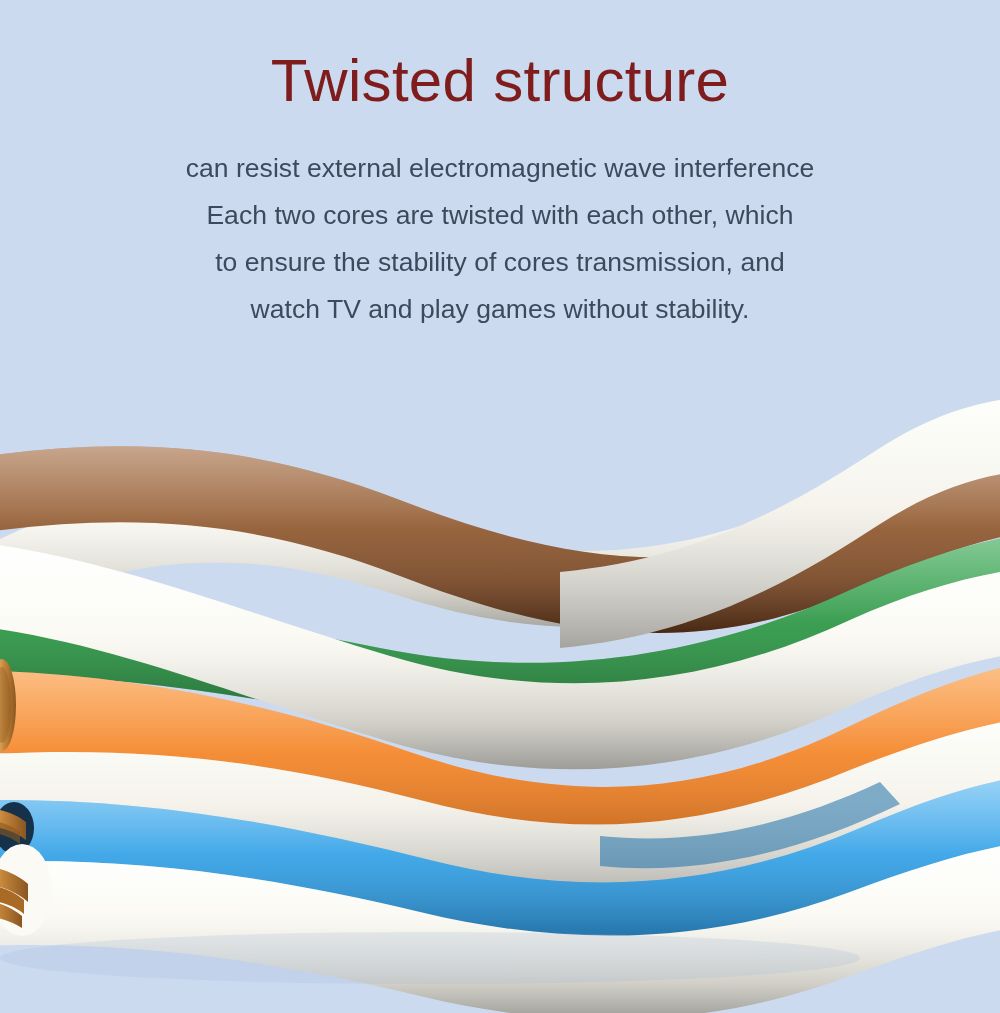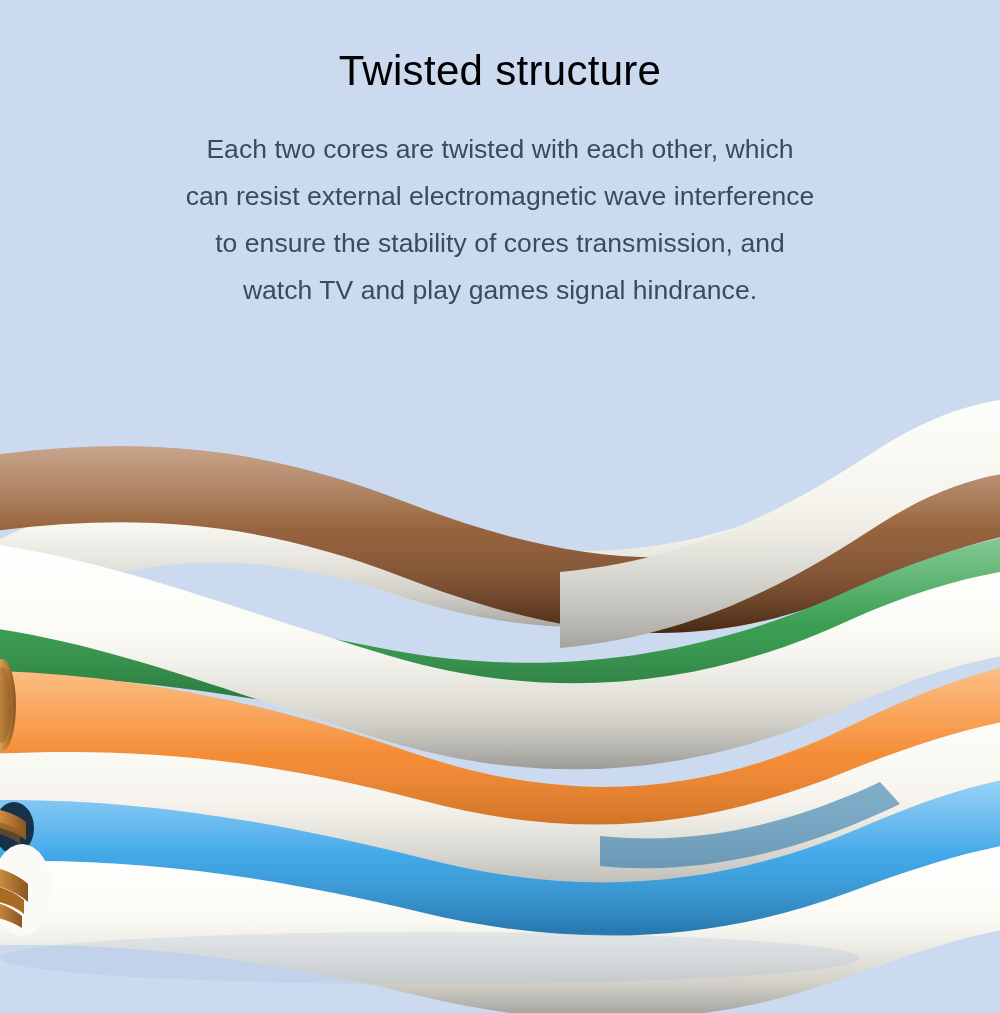"Twisted structure" #page-title { color: #000000 -> #7f1d1d; font-size: 42px -> 60px }
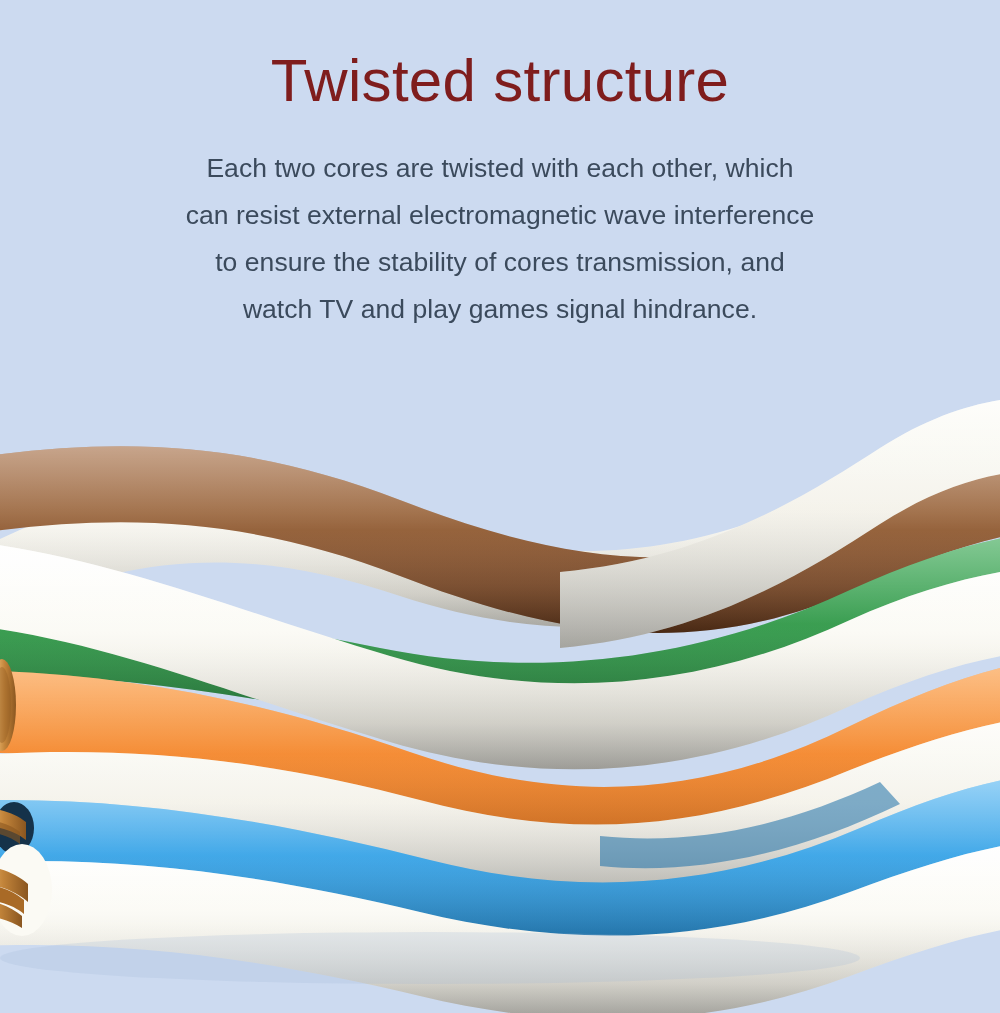"Each two cores are twisted" span.body-line { order: before "can resist external electromagnetic wave" -> after "can resist external electromagnetic wave" }
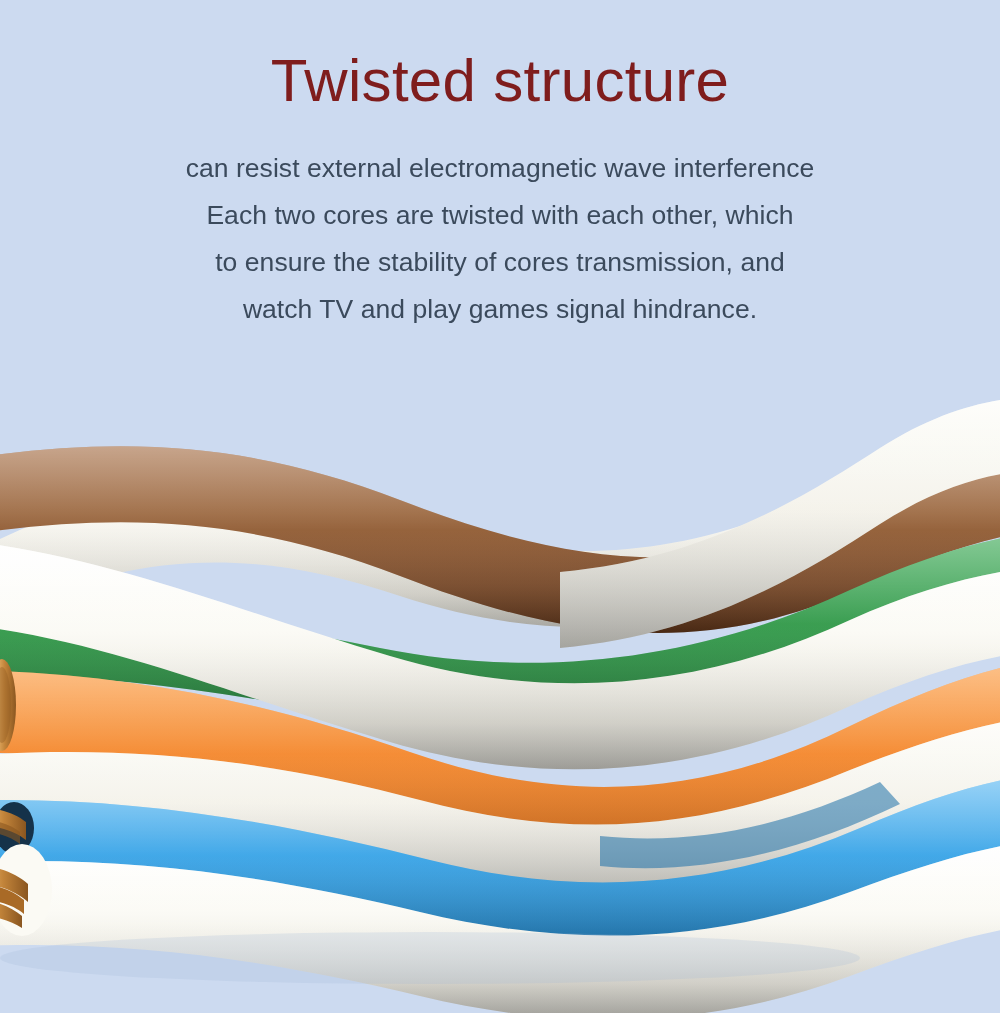"watch TV and play games" span.body-line { text: signal hindrance -> without stability }
